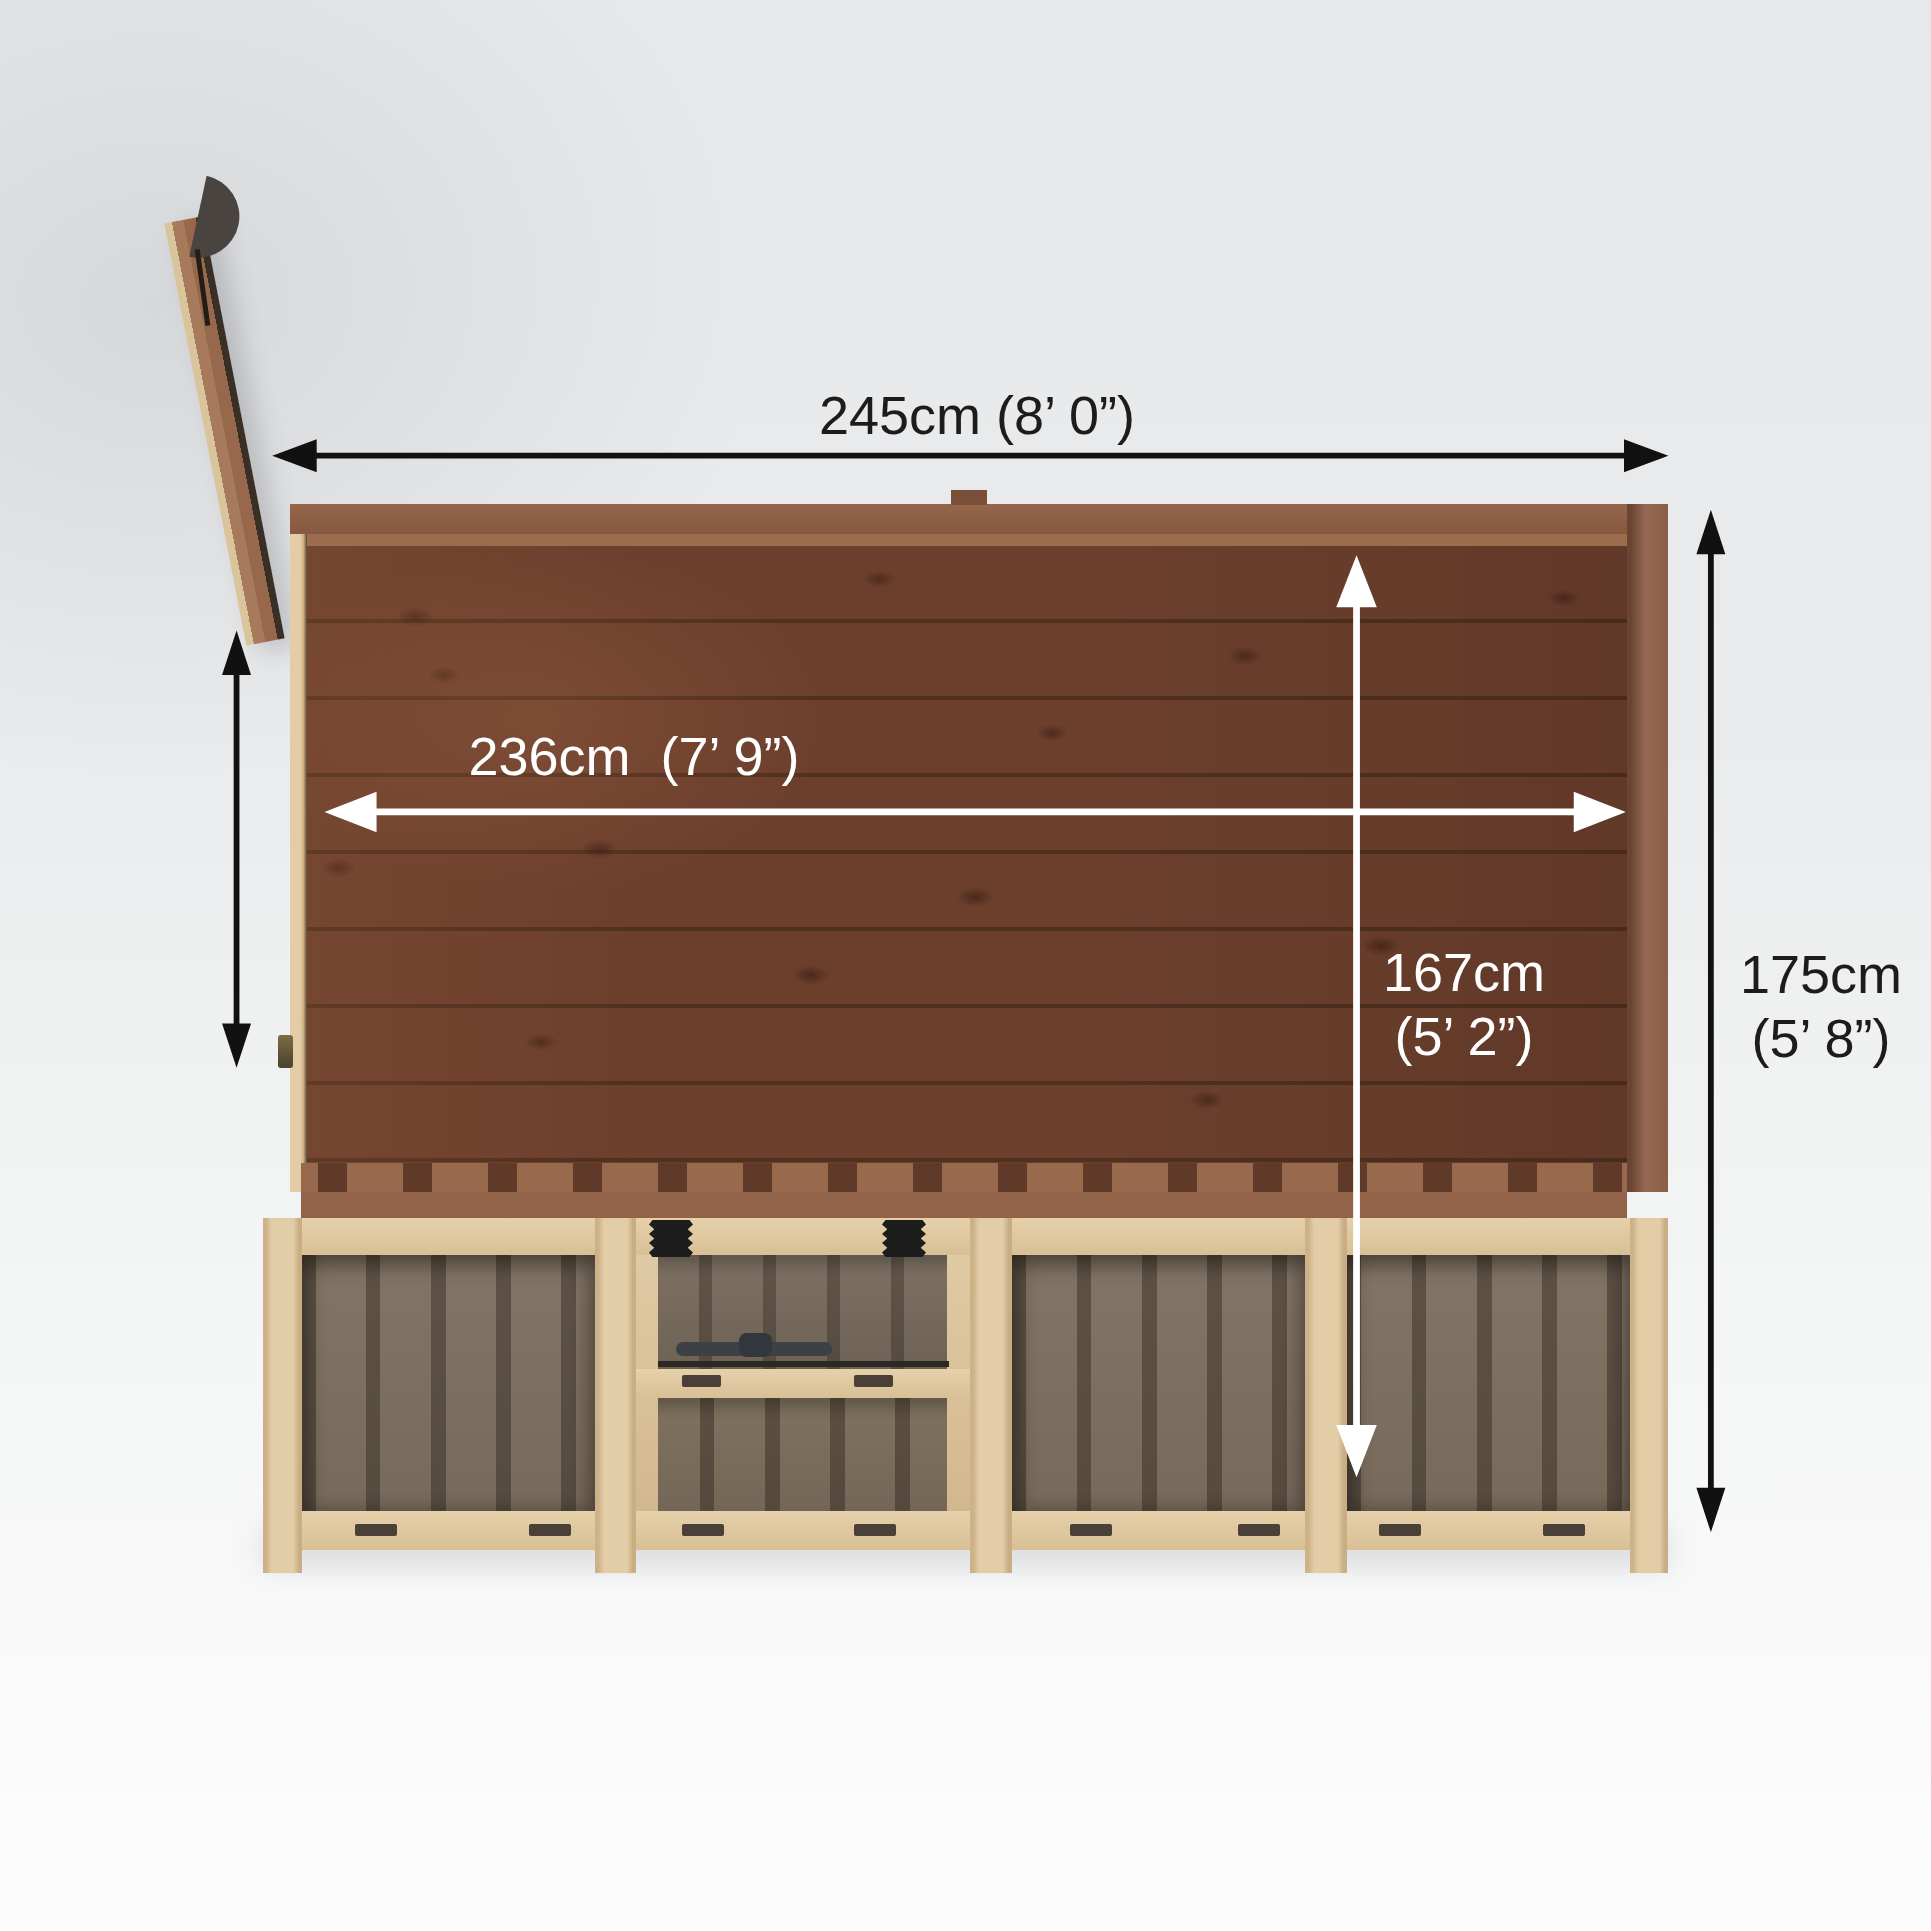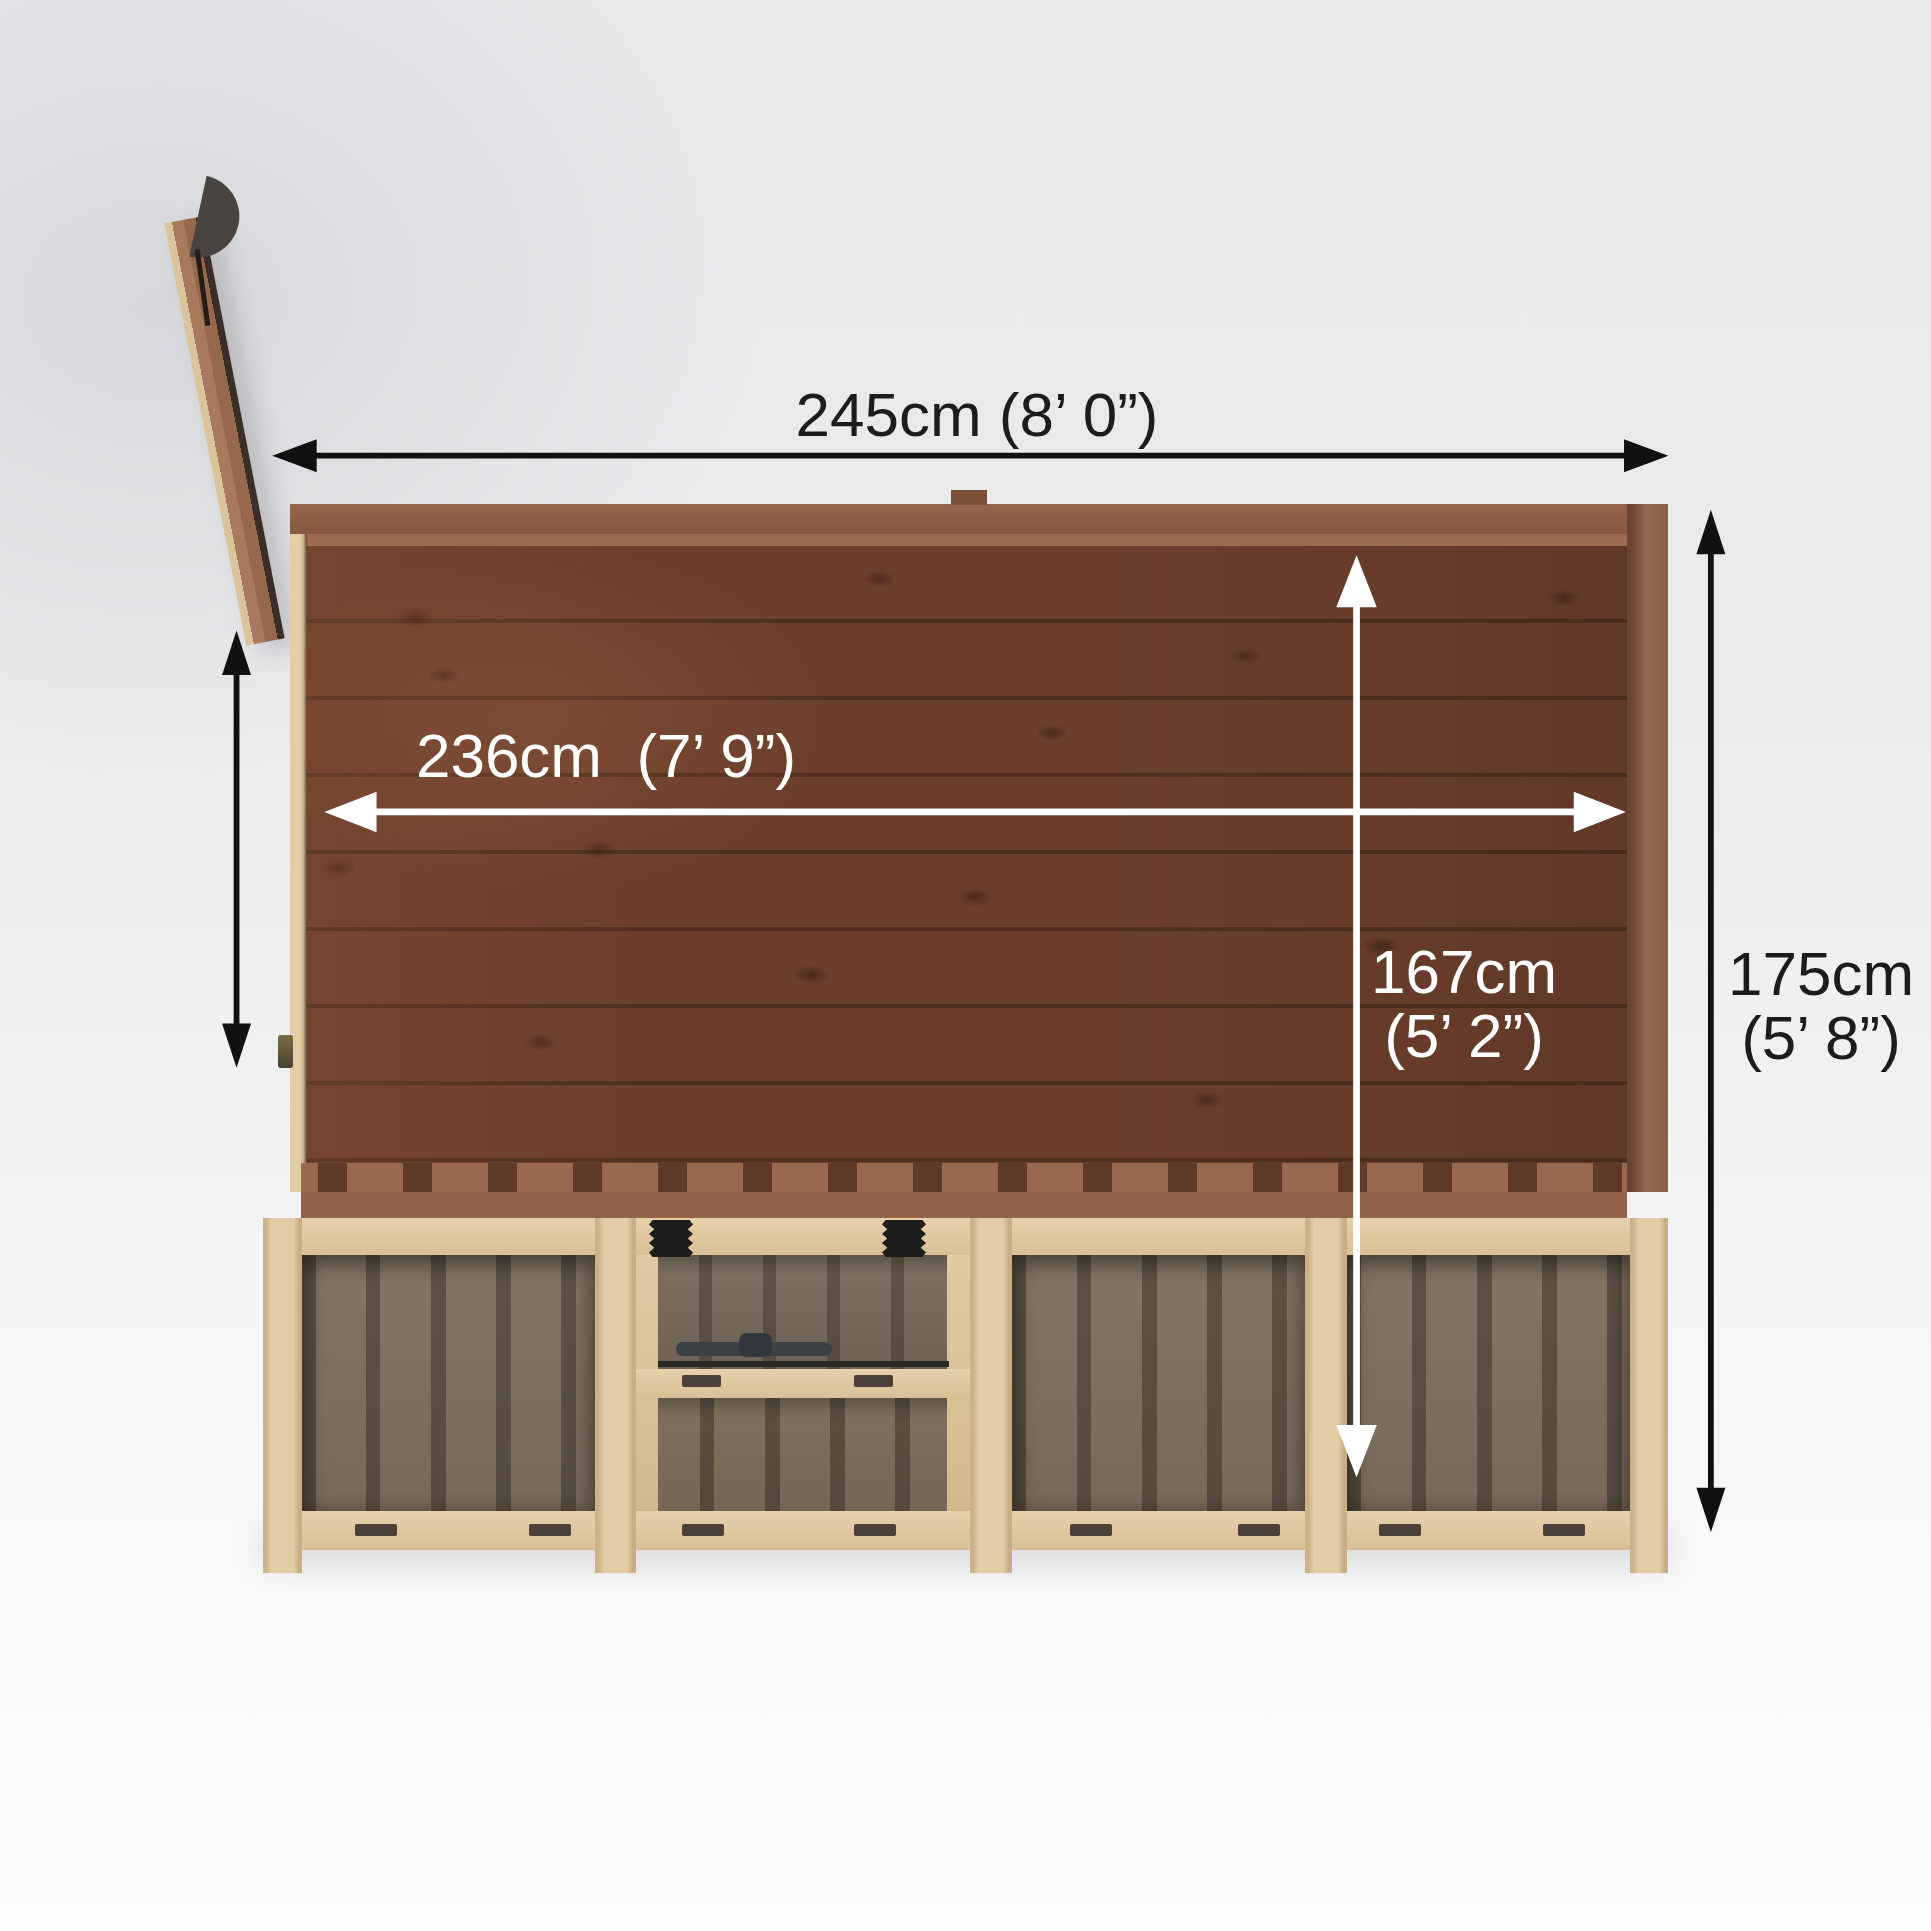"245cm (8’ 0”)" .dim { font-size: 62px -> 54px }
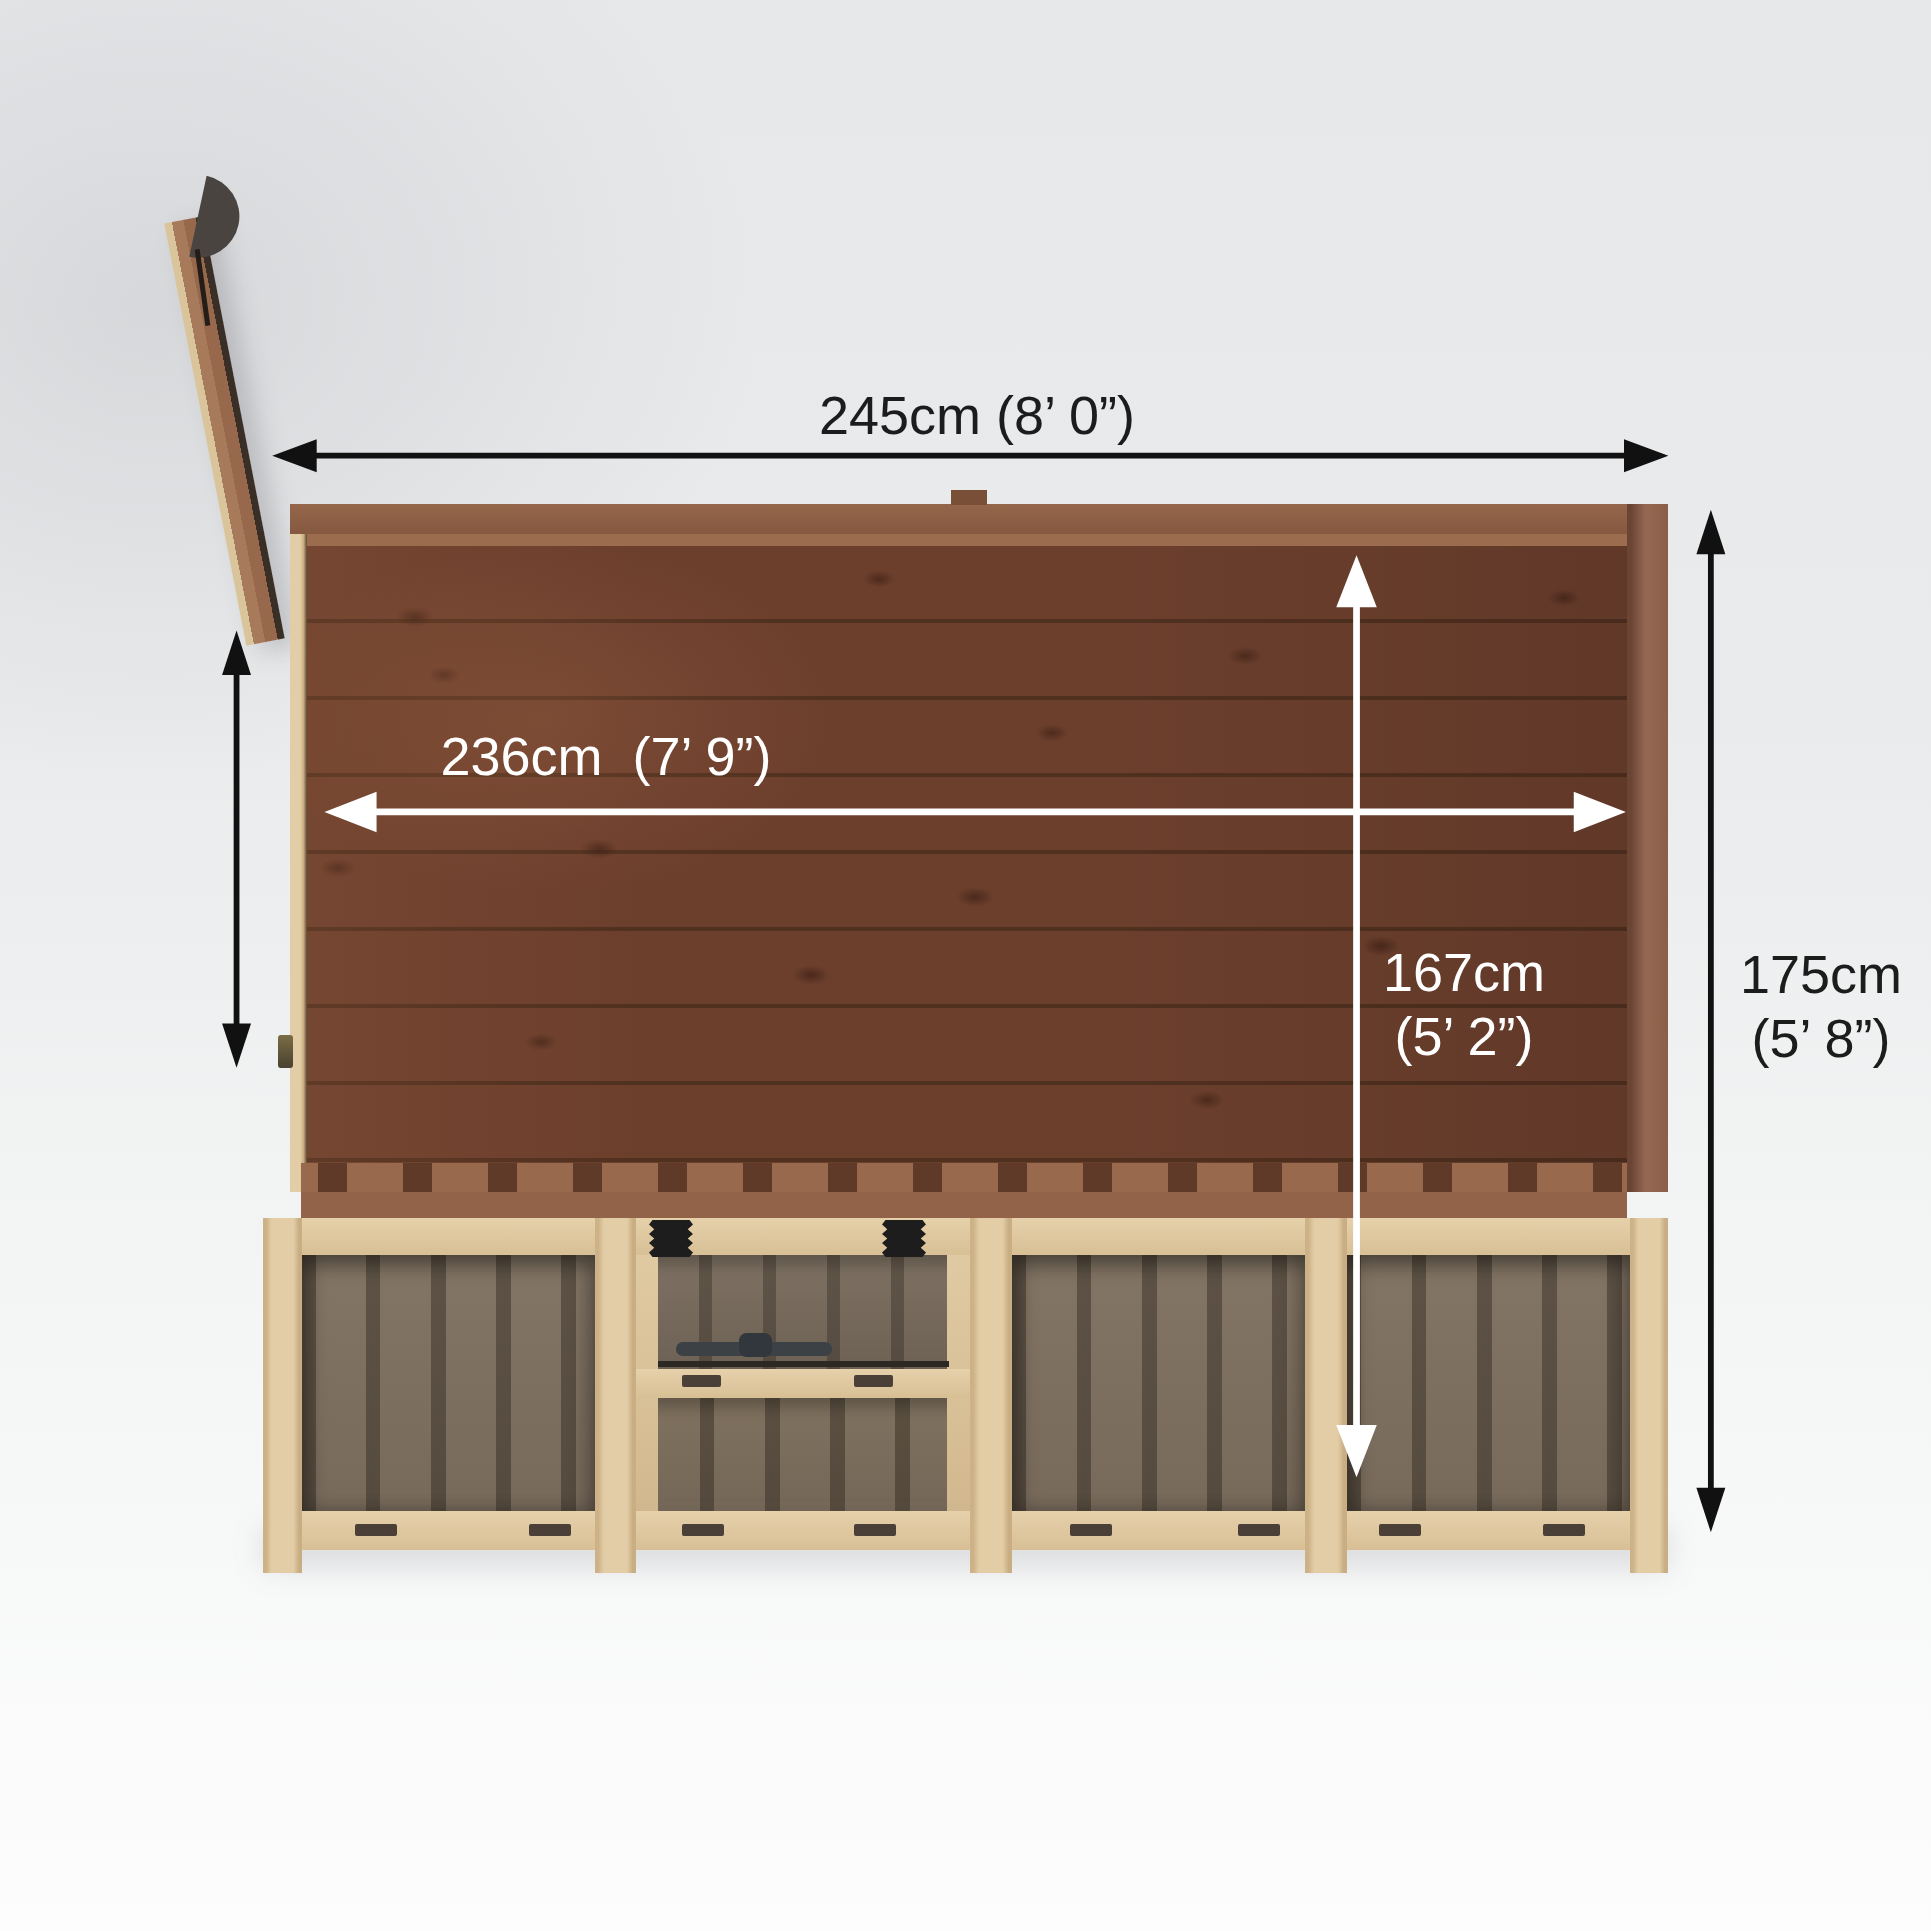"236cm (7’ 9”)" div.a { left: 606px -> 634px }
